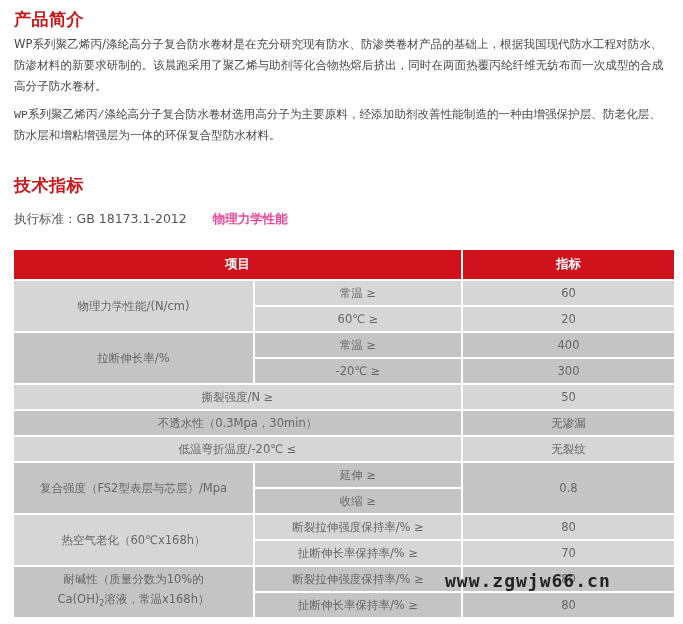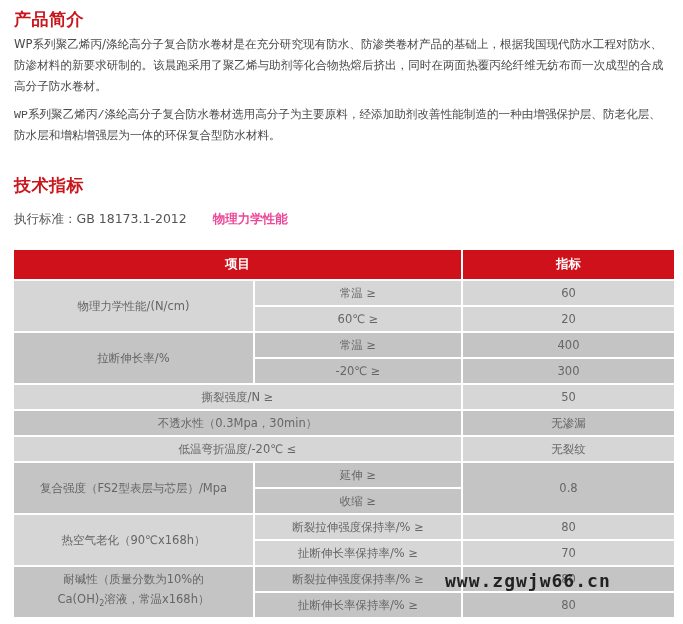"热空气老化（90℃x168h）" td.l { text: 90 -> 60 }
